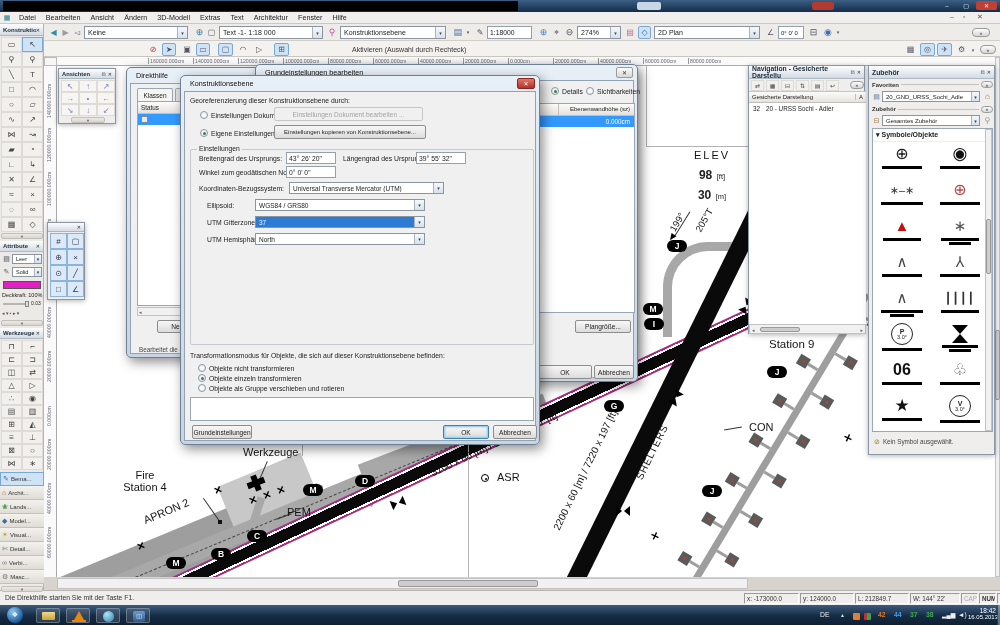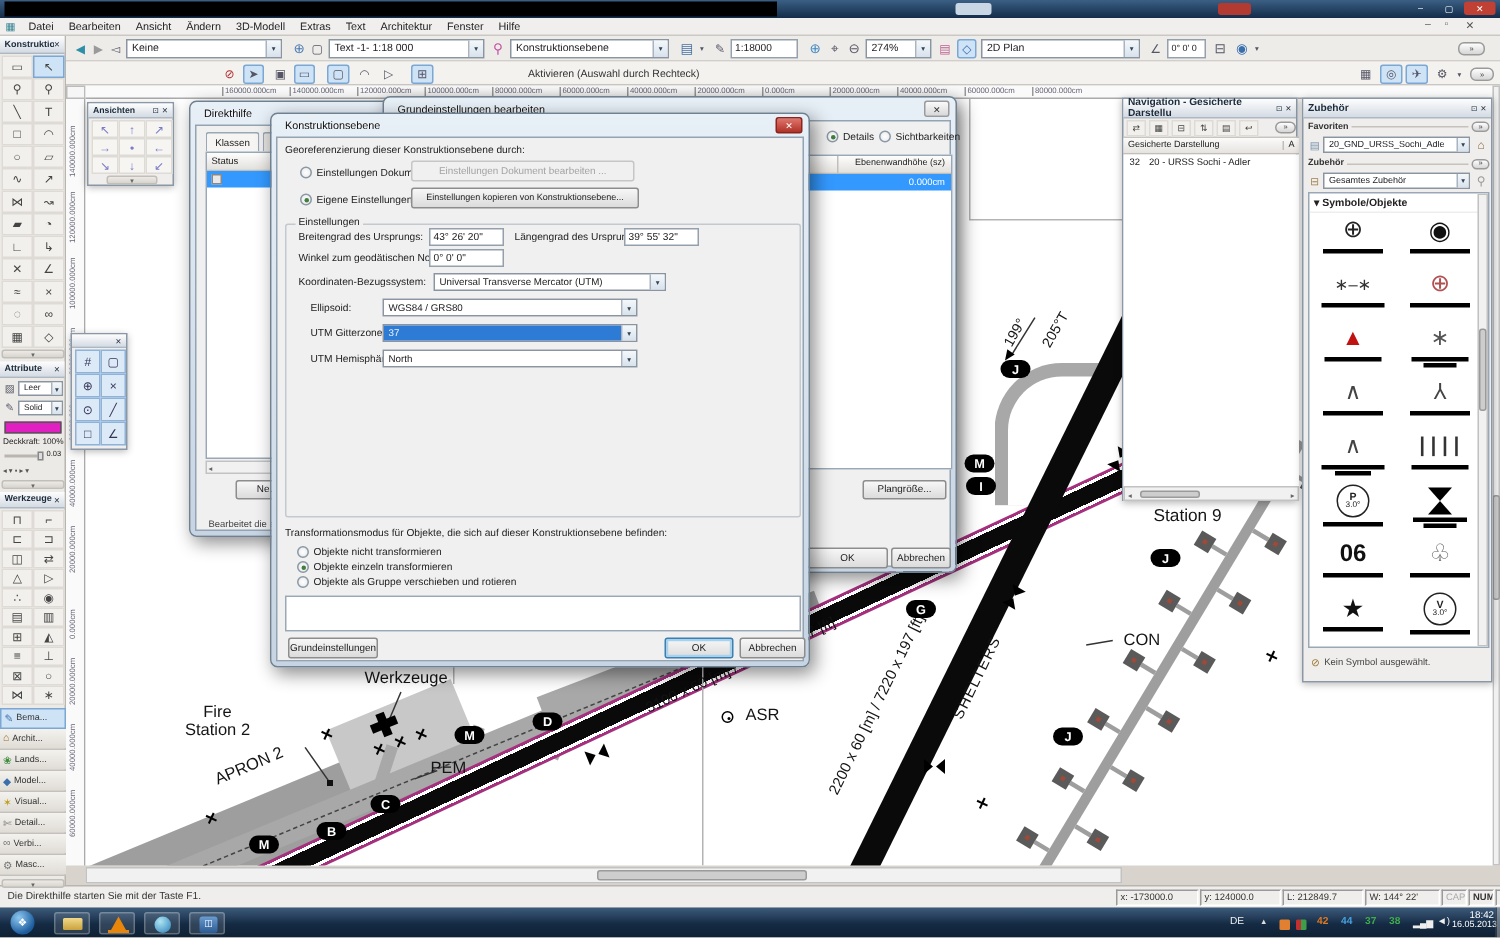"ELEV" div.t { html: none -> <div> <div>ELEV</div> <div><span>98</span> <span>[ft]</span></div> <div><span>30</span> <span>[m]</span></div> </div> }
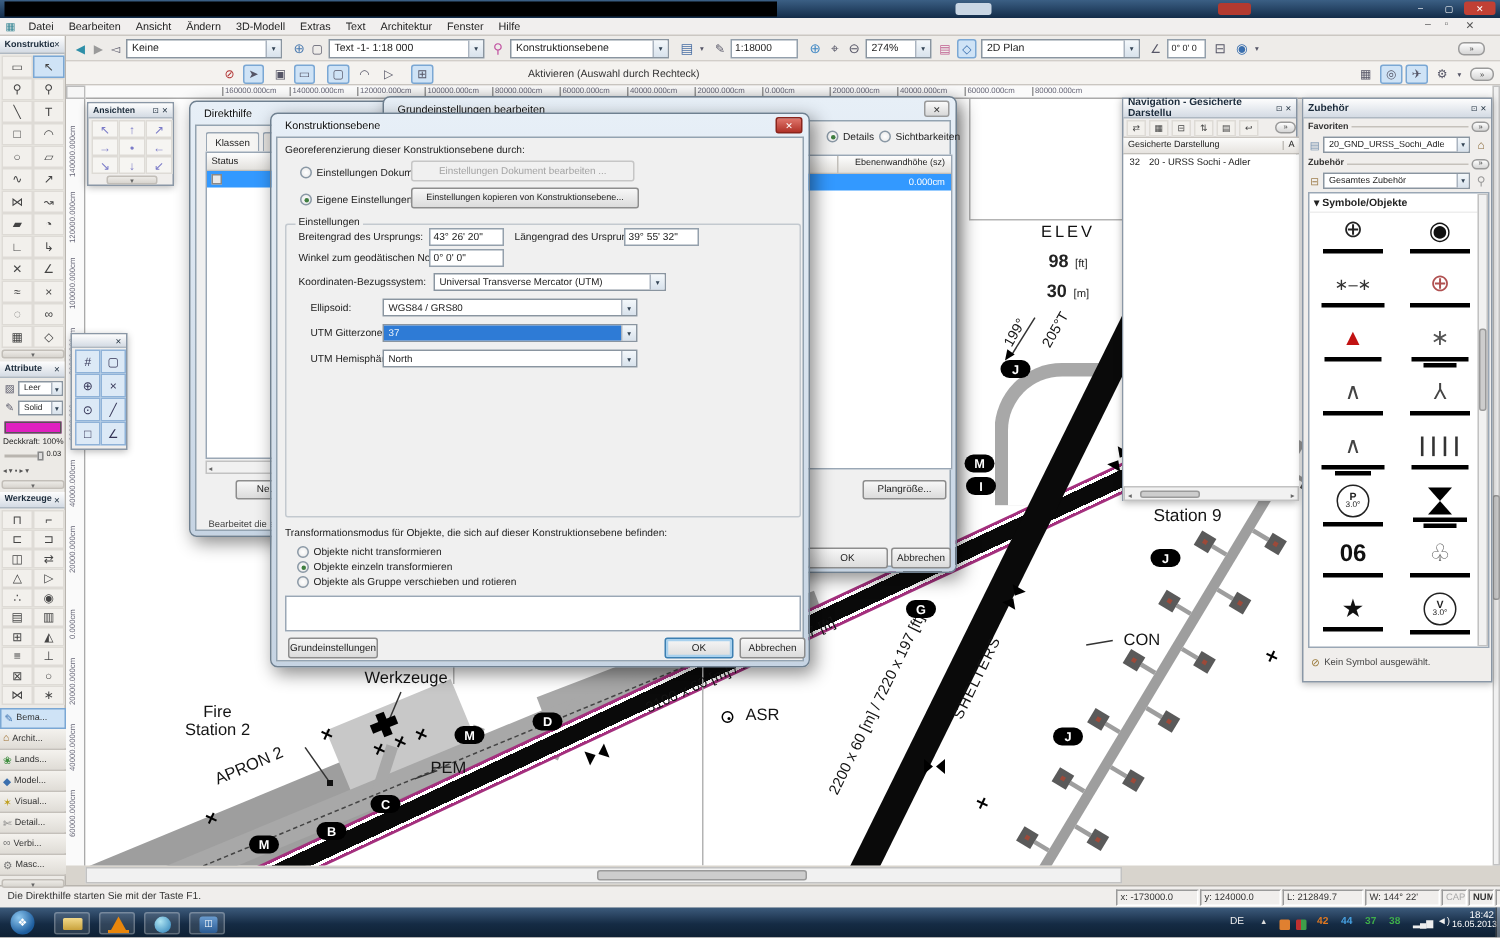"Station 2" div { text: 2 -> 4 }
